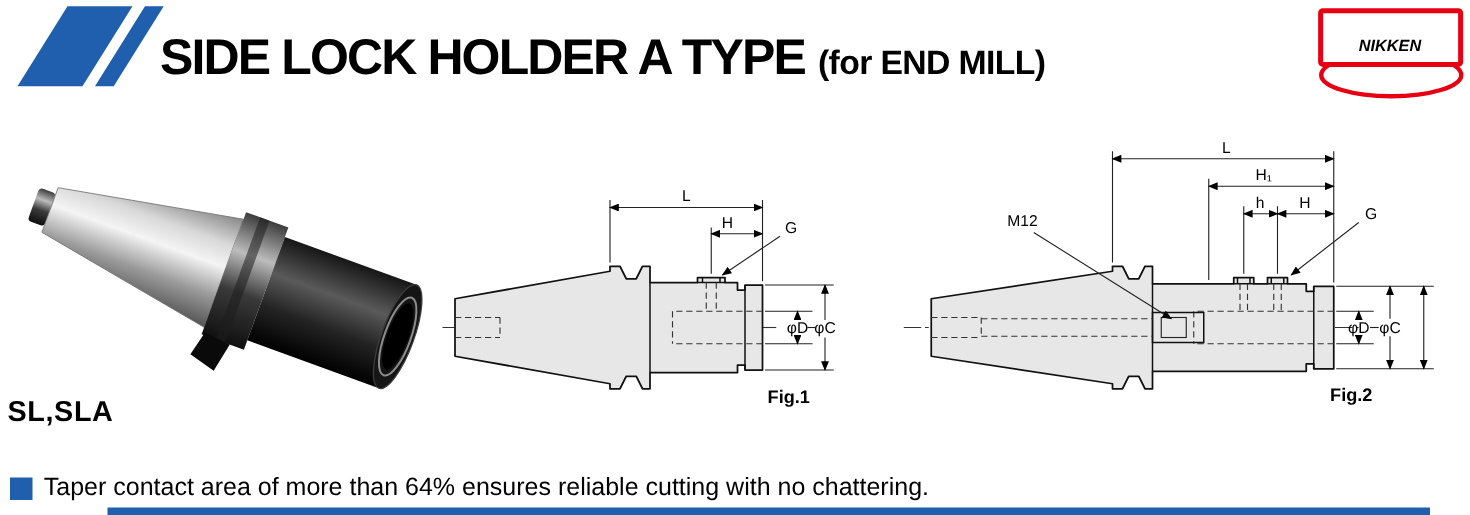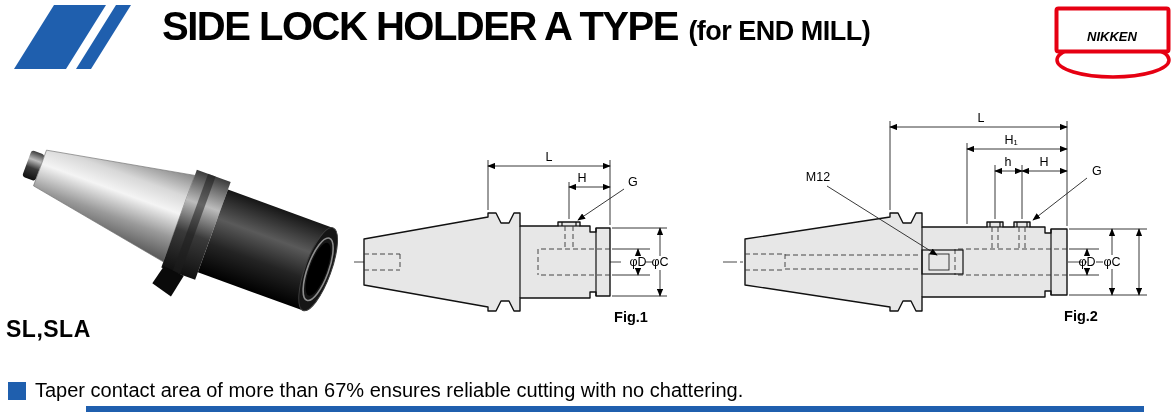"SIDE LOCK HOLDER A TYPE" #title-row { margin-left: 34px -> none; top: 4px -> 24px }
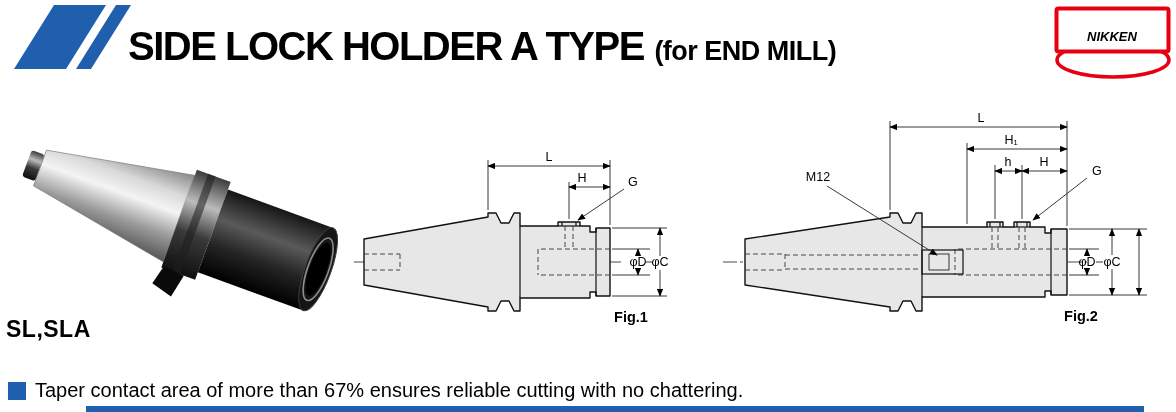"Taper contact area of more" div { text: 67% -> 64% }
